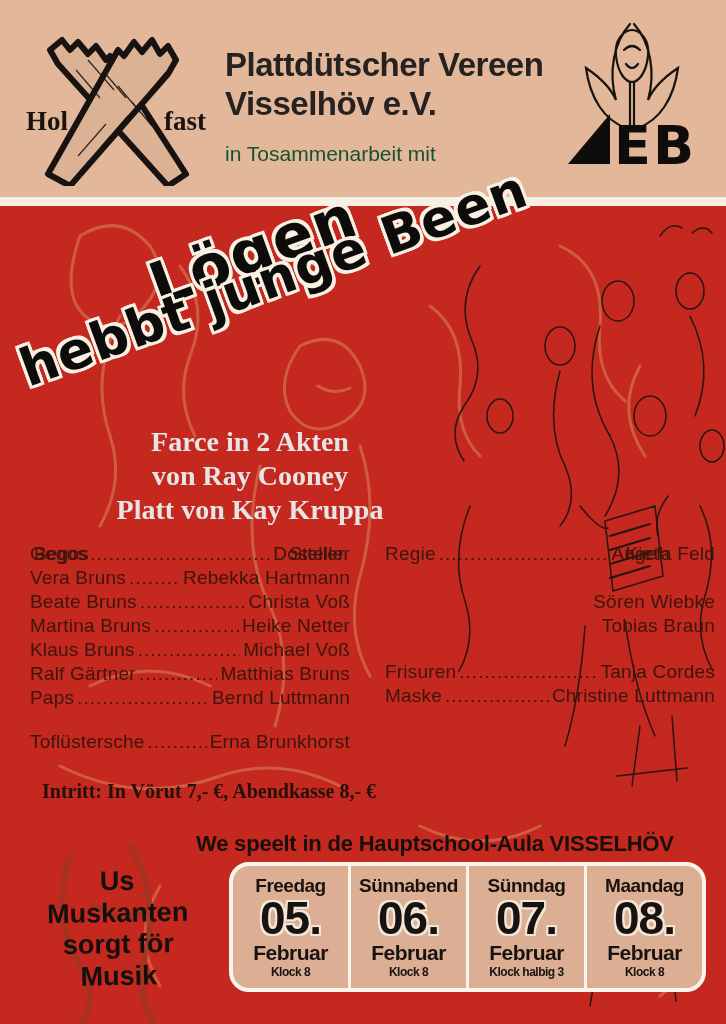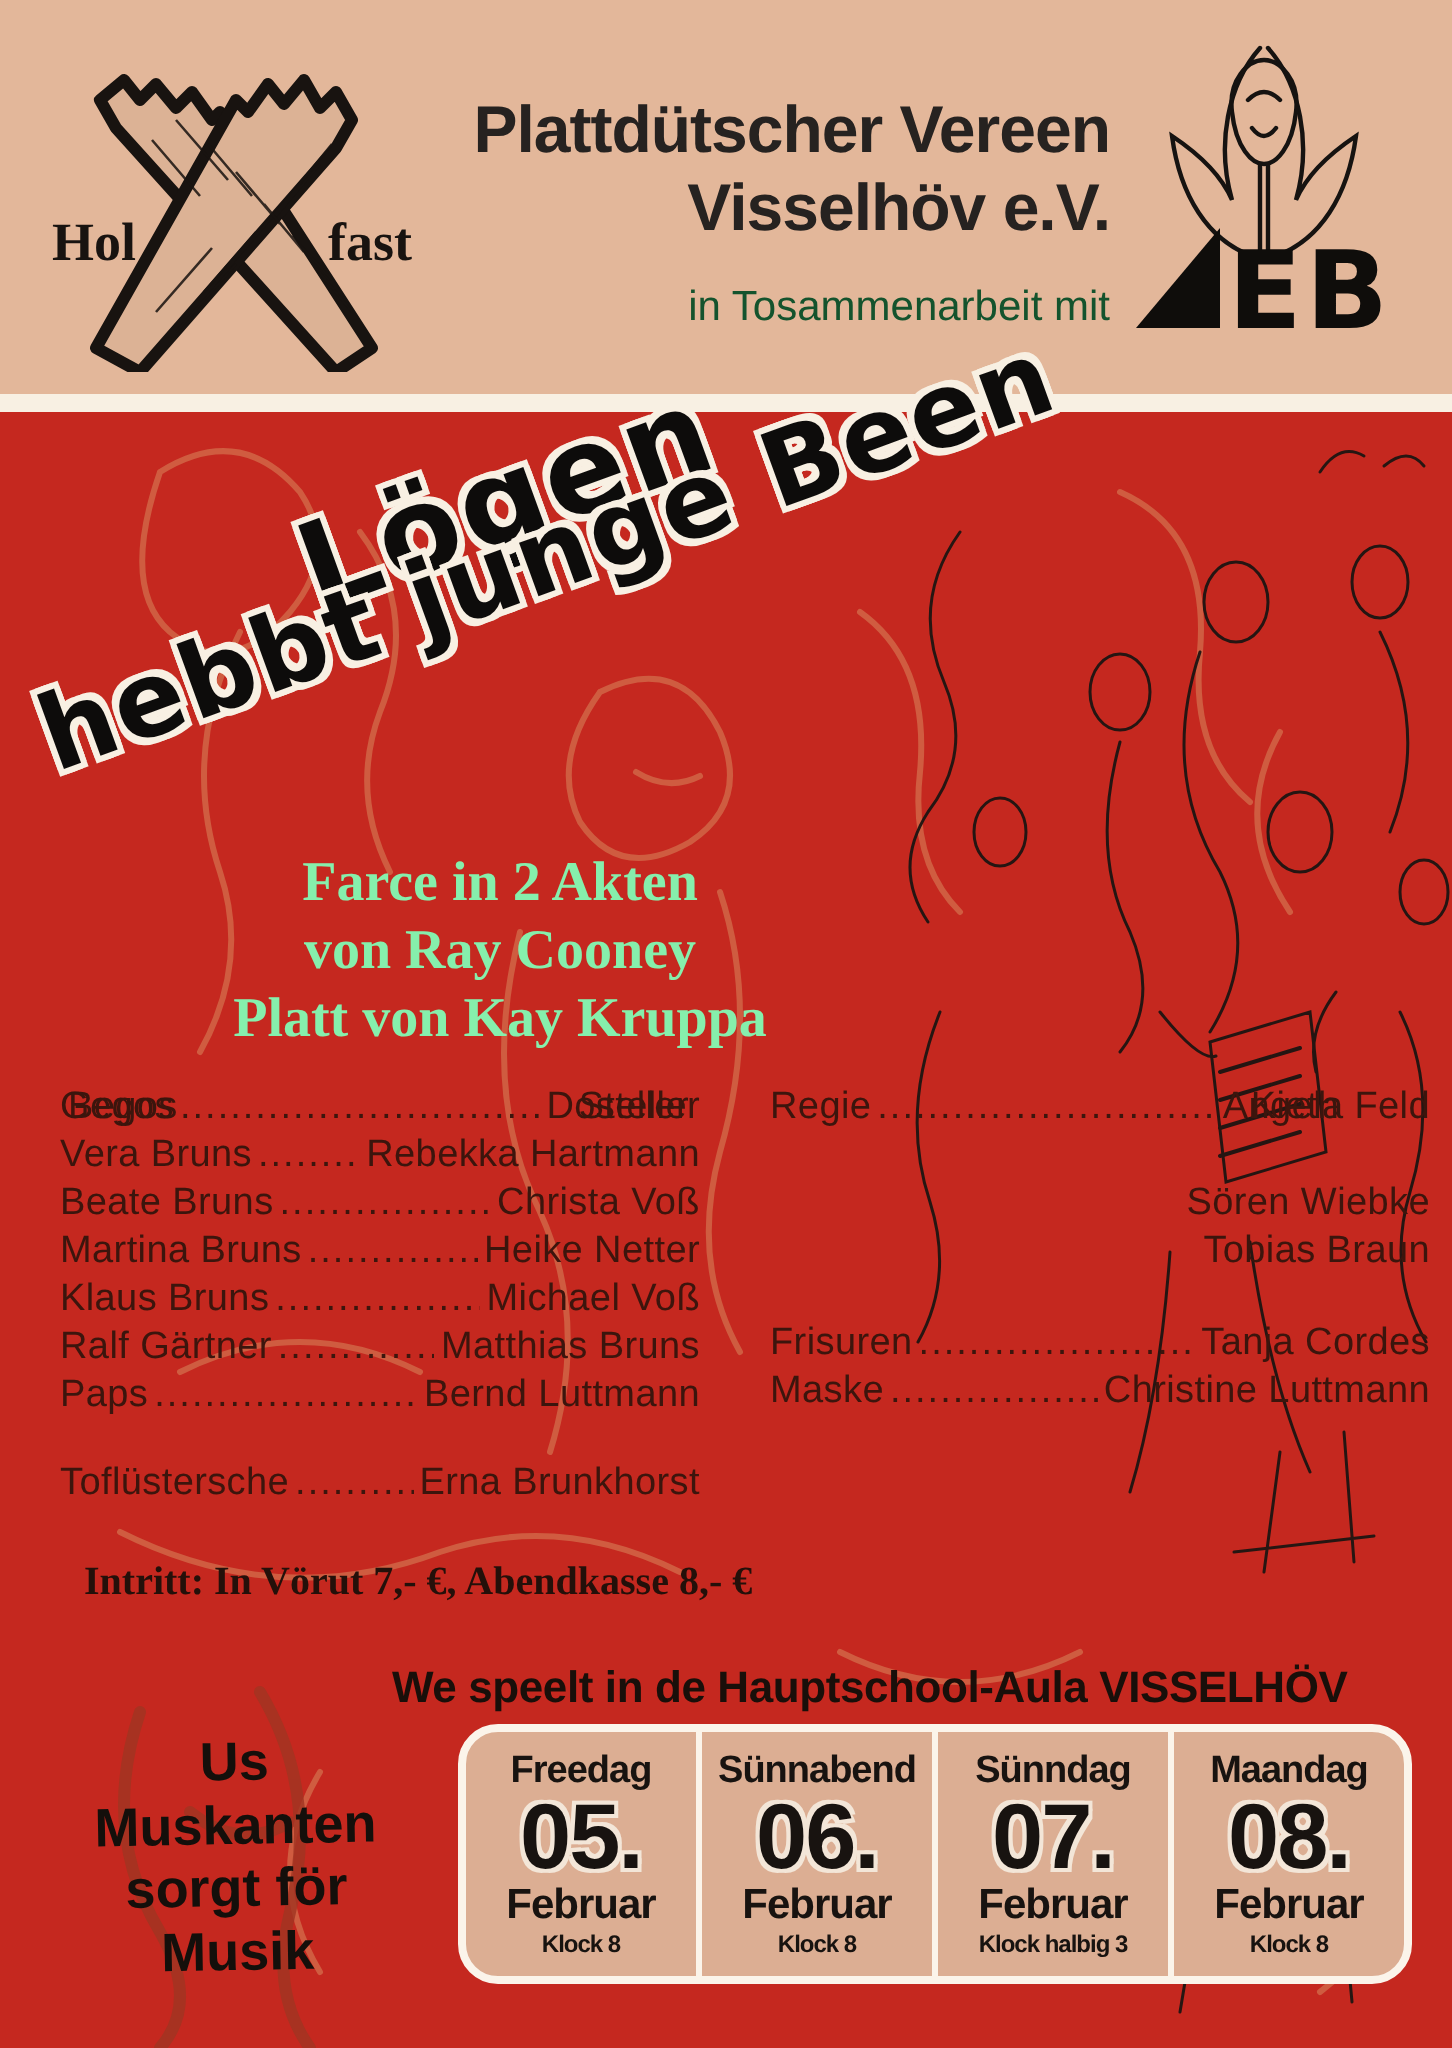"Plattdütscher Vereen" .org-block { text-align: right -> left }
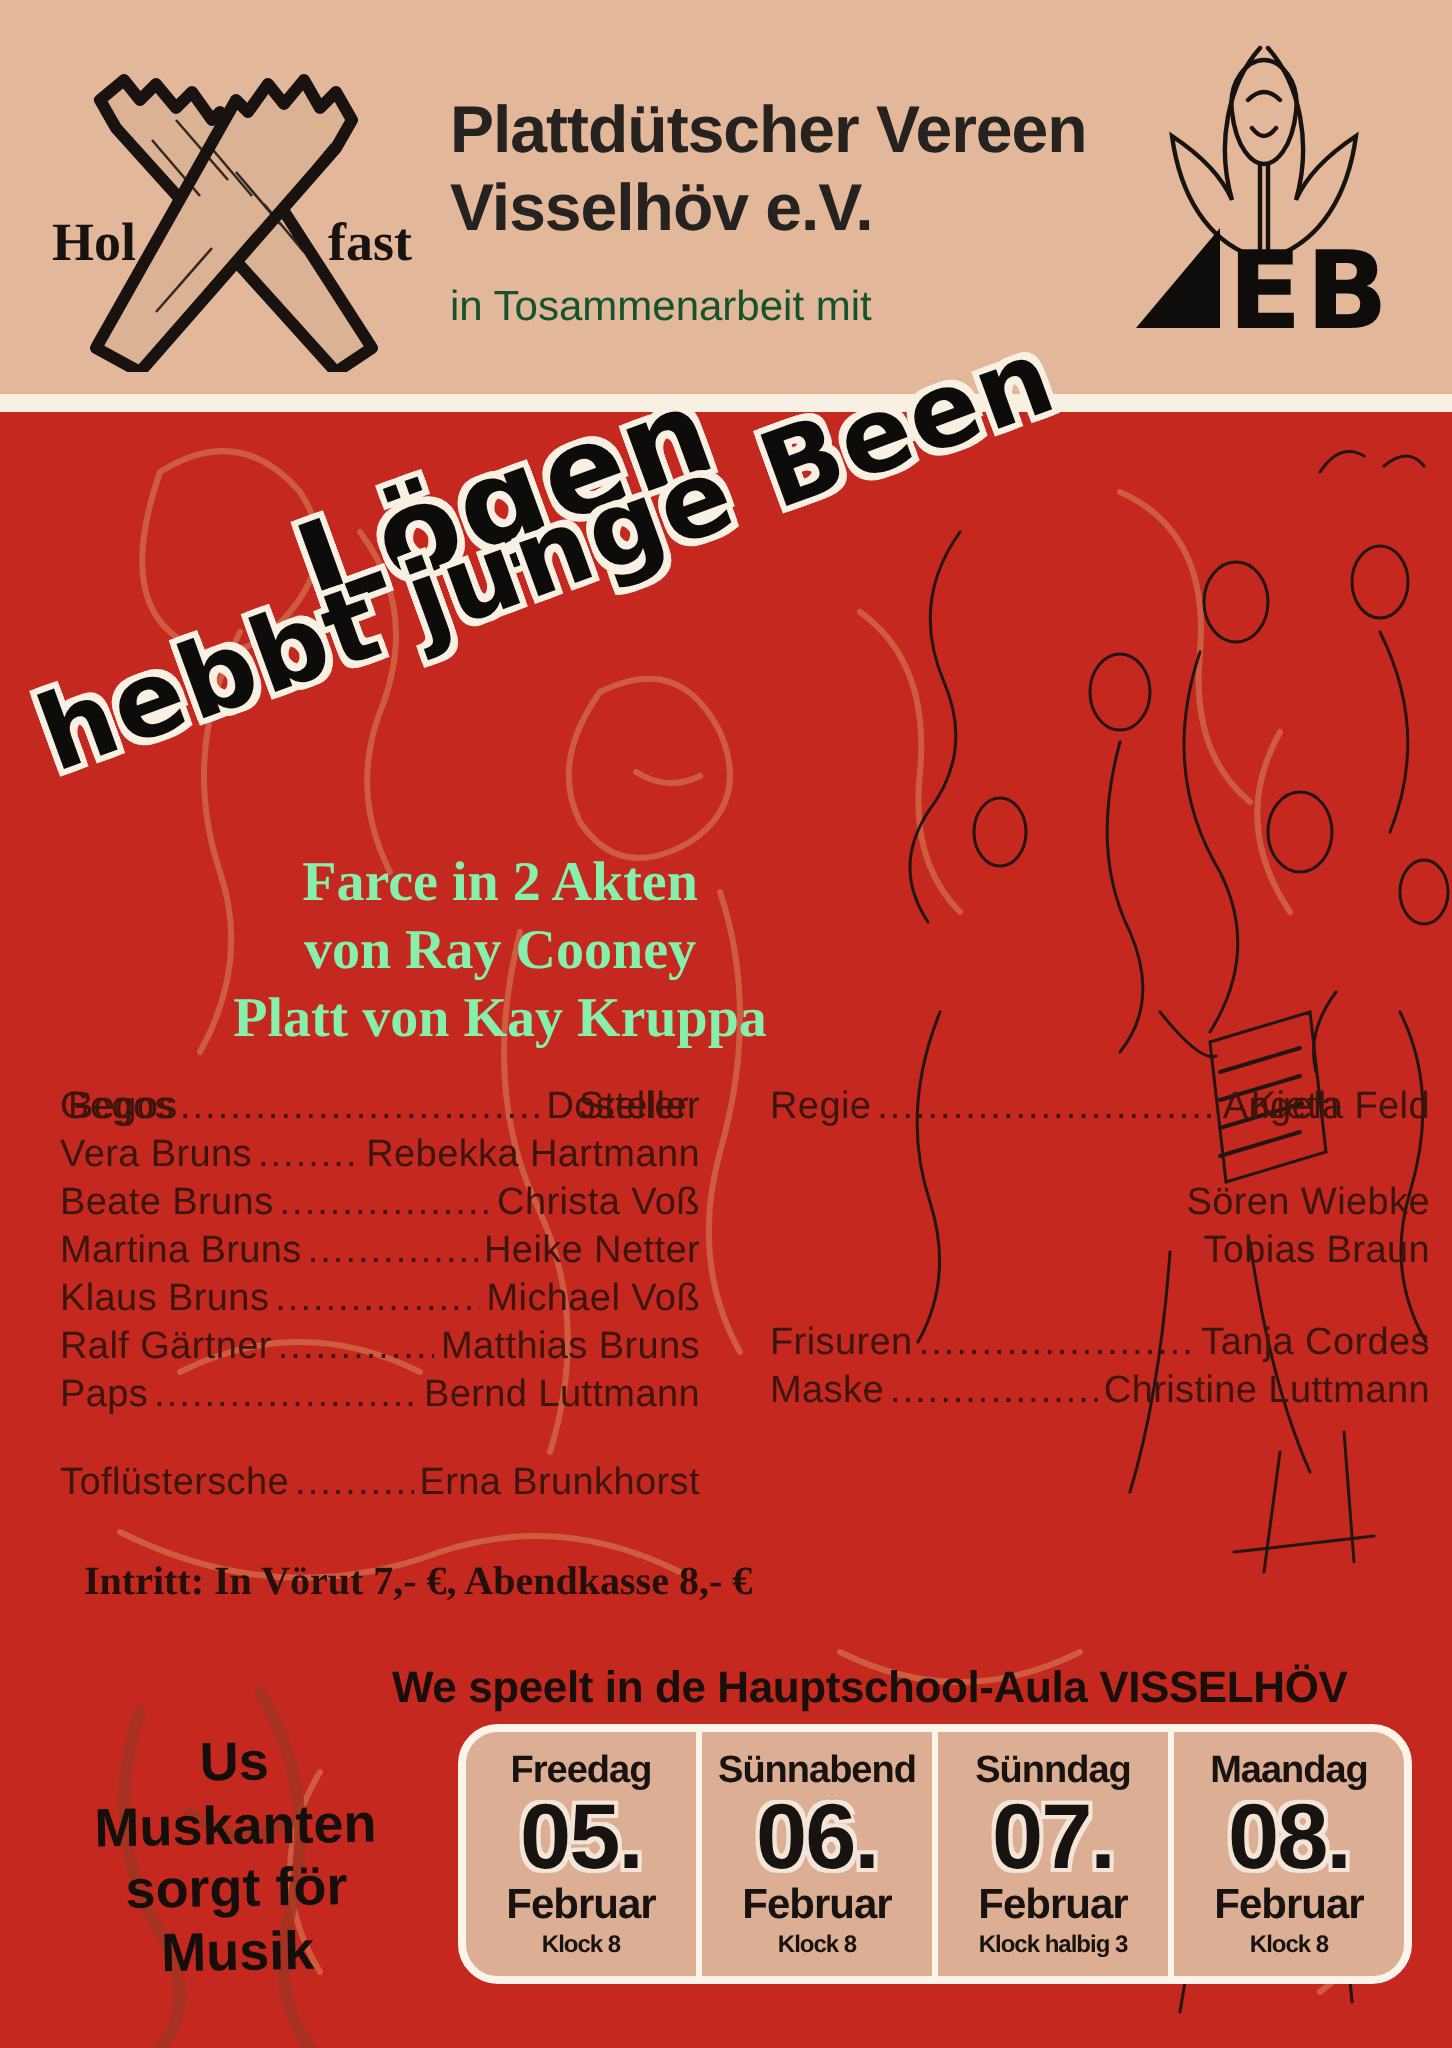"Farce in 2 Akten" .credits { color: #86efac -> #e5e5e5 }
